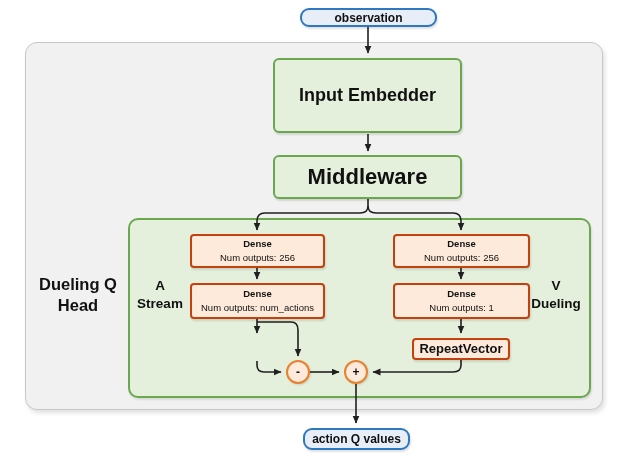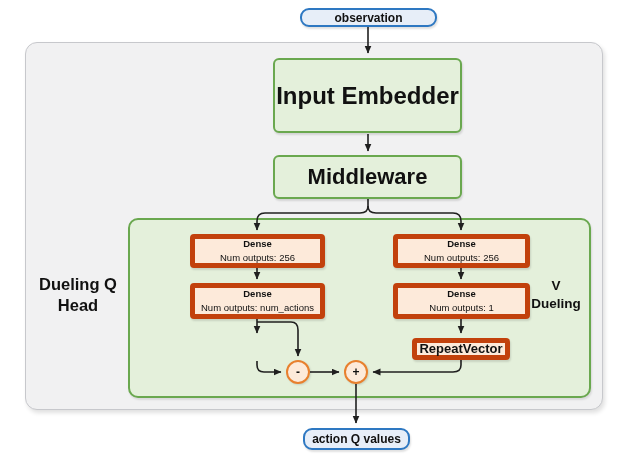"Input Embedder" .fs-embedder { font-size: 24px -> 18px }
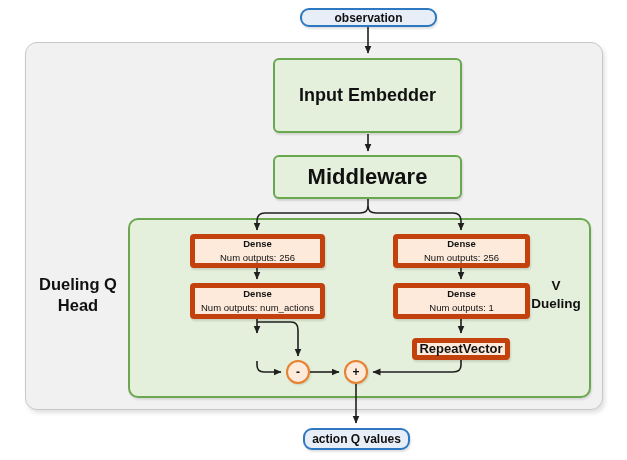"Dense" .orange-box { border: 5px solid #c2410c -> 2px solid #c2410c }
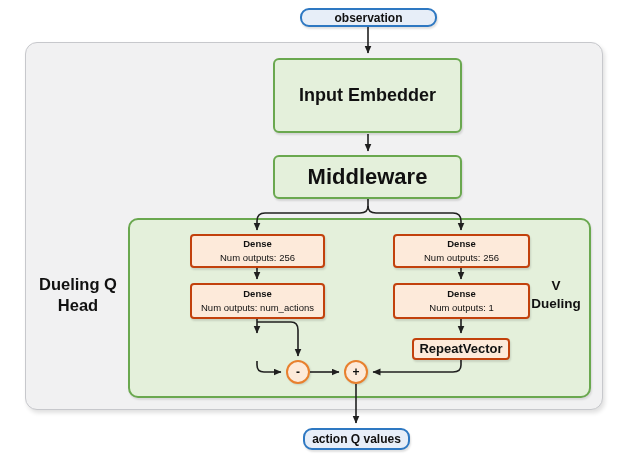"A Stream" div.label { html: none -> <div>A Stream</div> }
